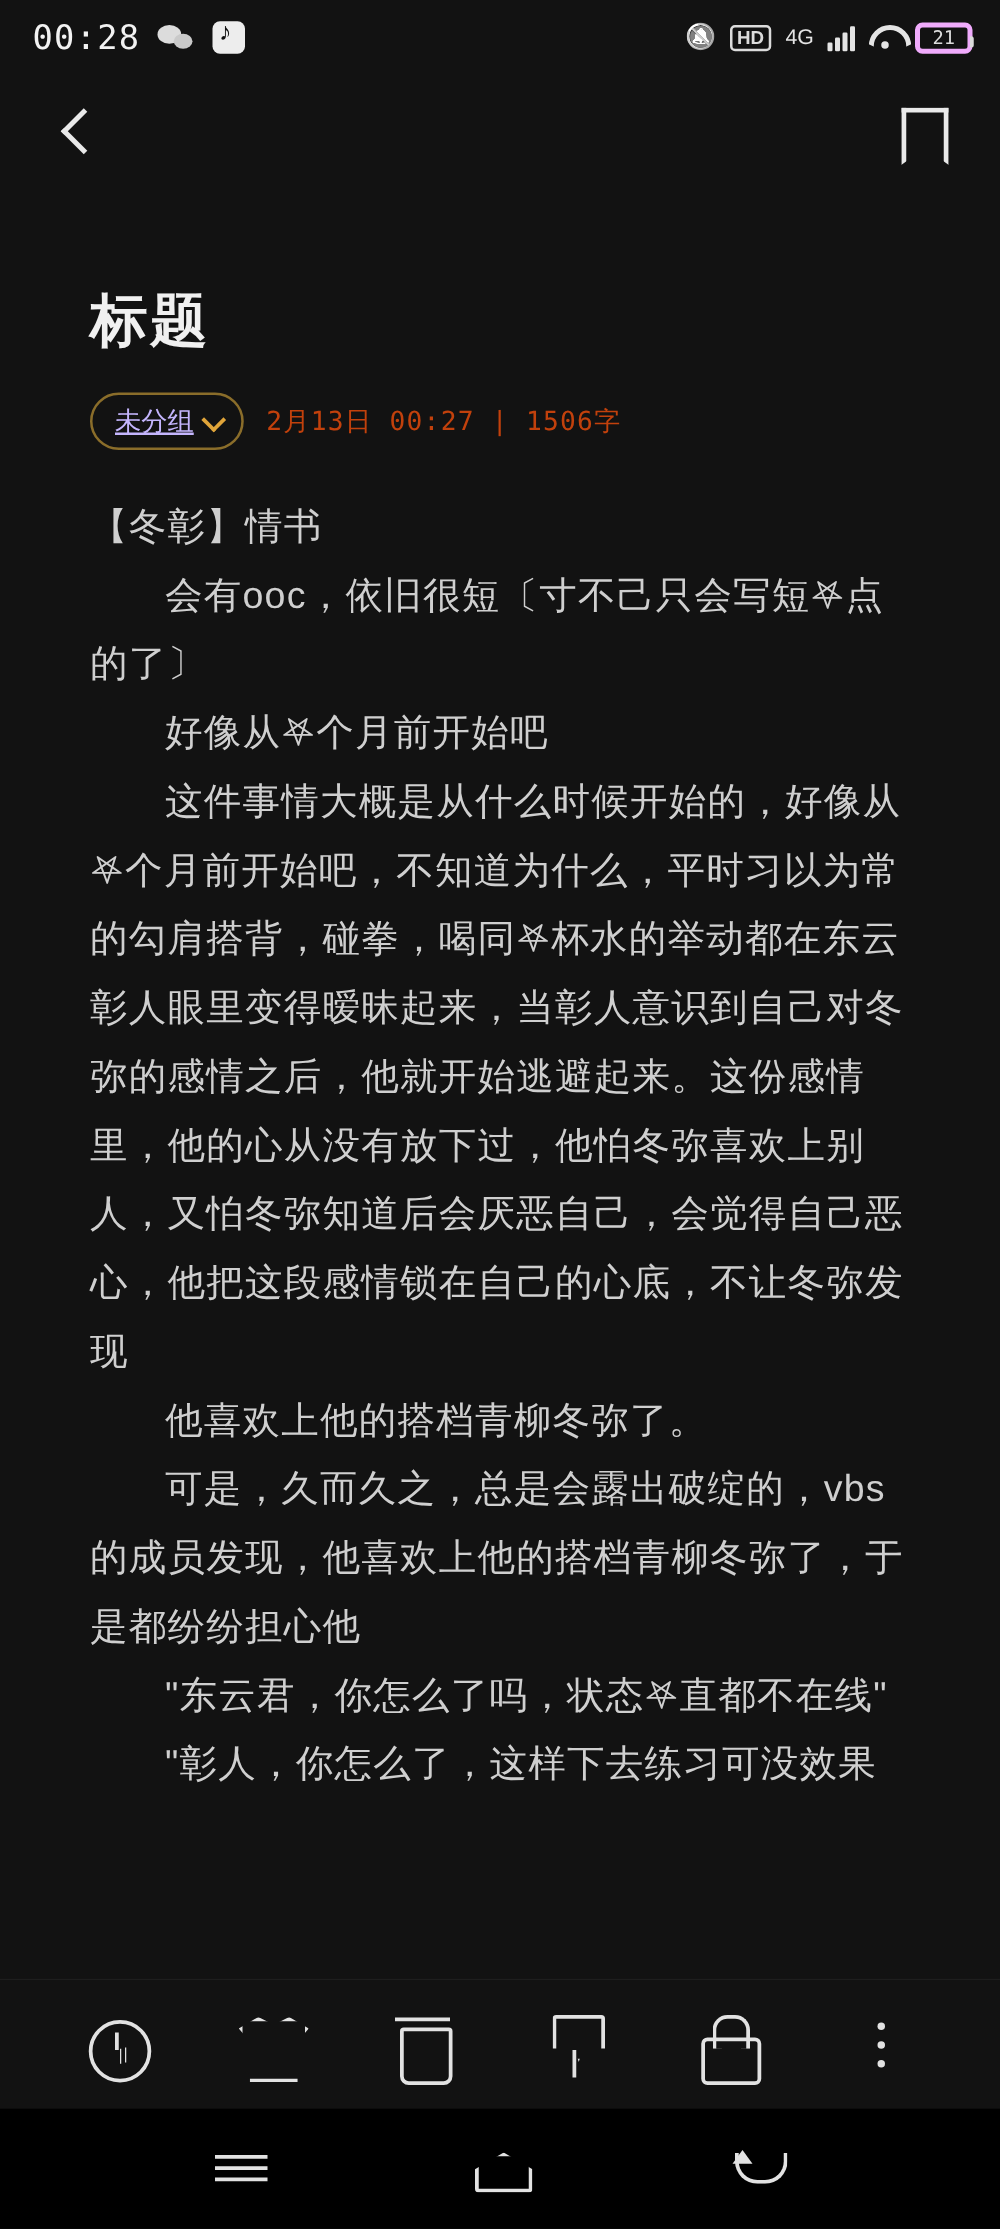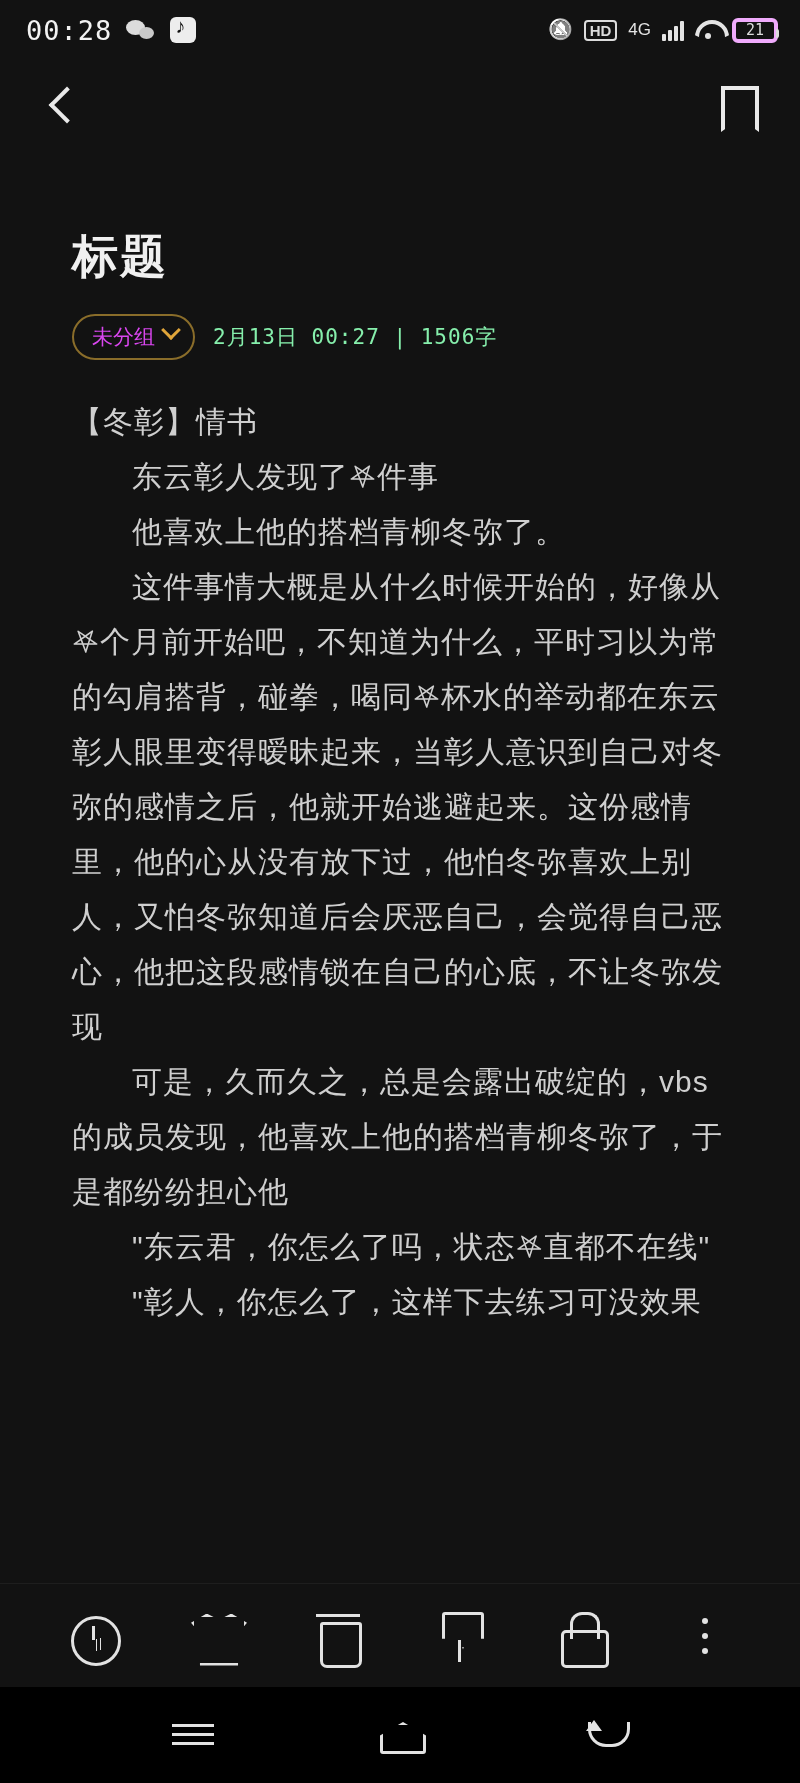"未分组" .group-chip { align-items: flex-start -> center; color: #d946ef -> #c4b5fd; text-decoration: none -> underline }
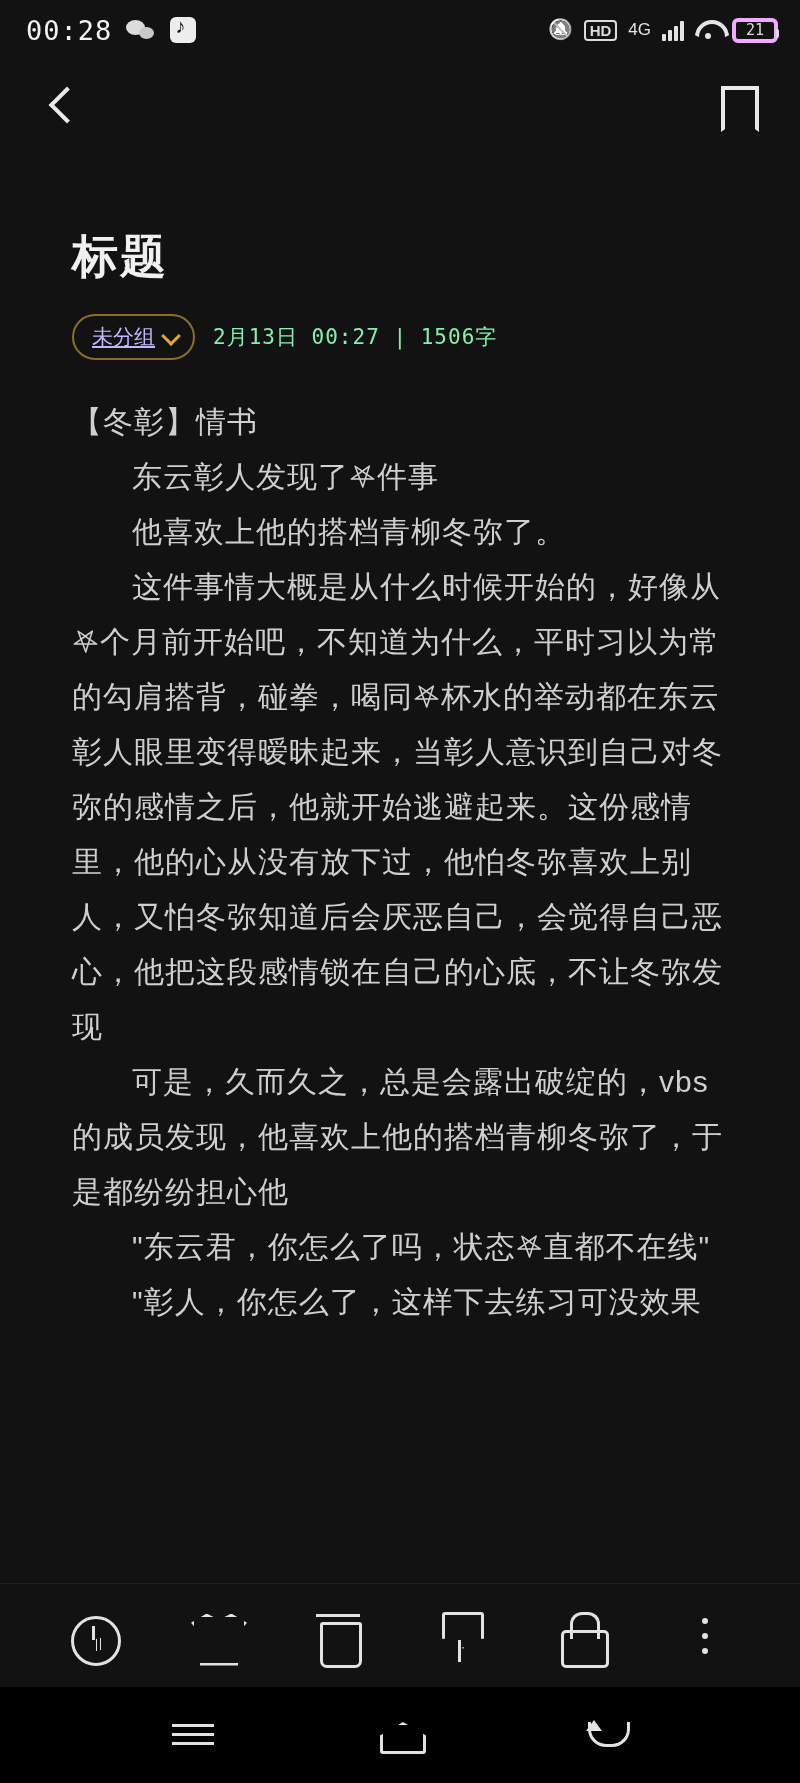"2月13日 00:27 | 1506字" .meta-text { color: #86efac -> #c2410c }
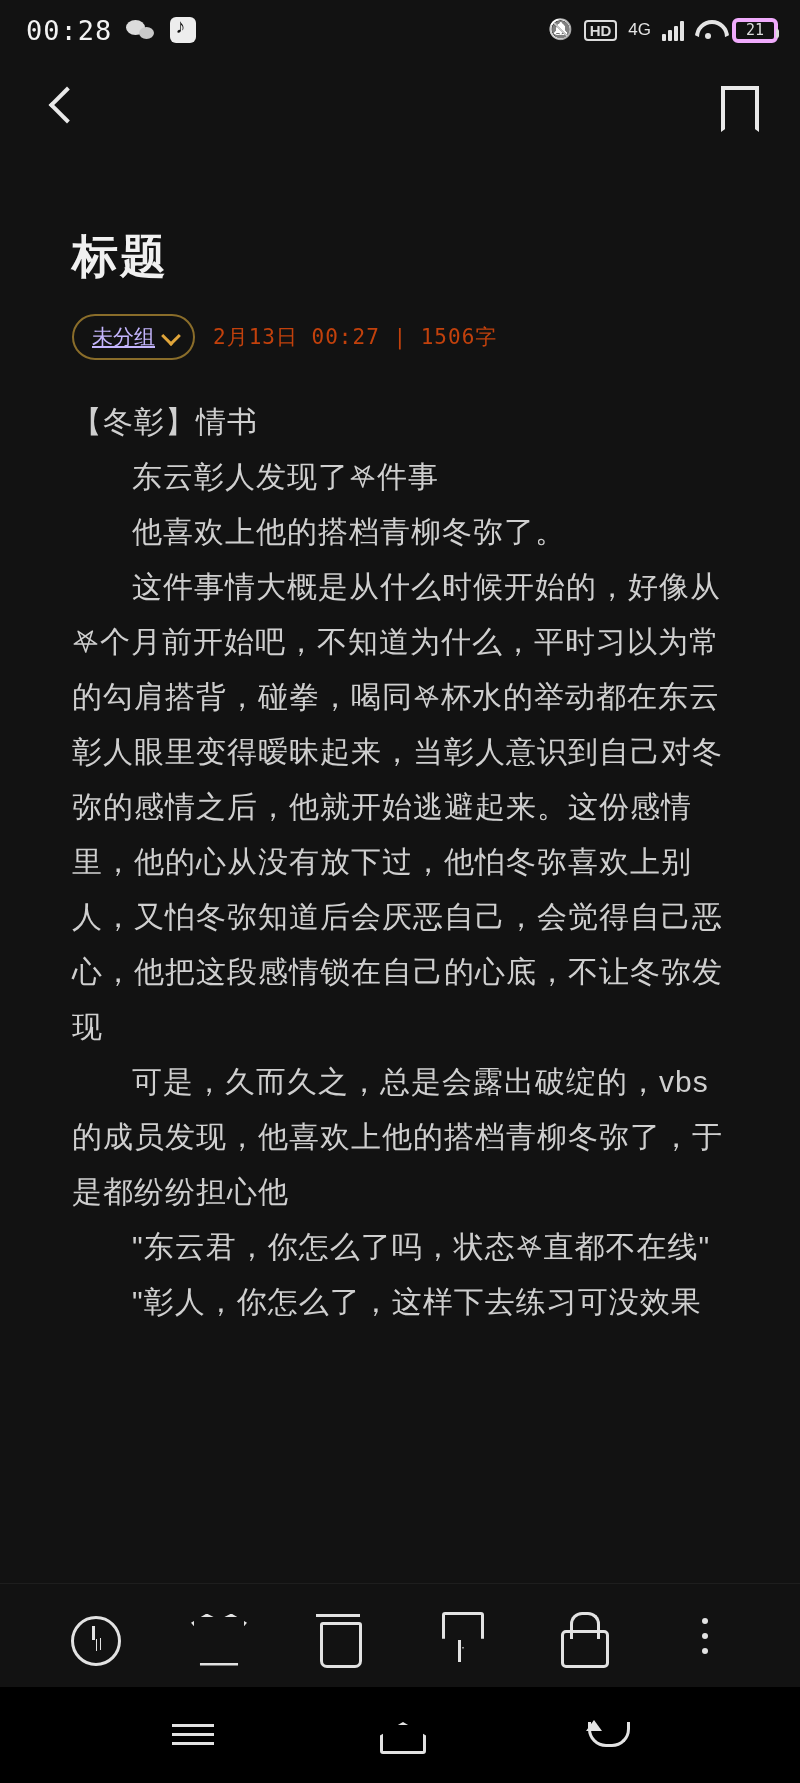"会有ooc，依旧很短〔寸不己只会写短𖤐点的了〕" p.ind { html: none -> <p>会有ooc，依旧很短〔寸不己只会写短𖤐点的了〕</p> }
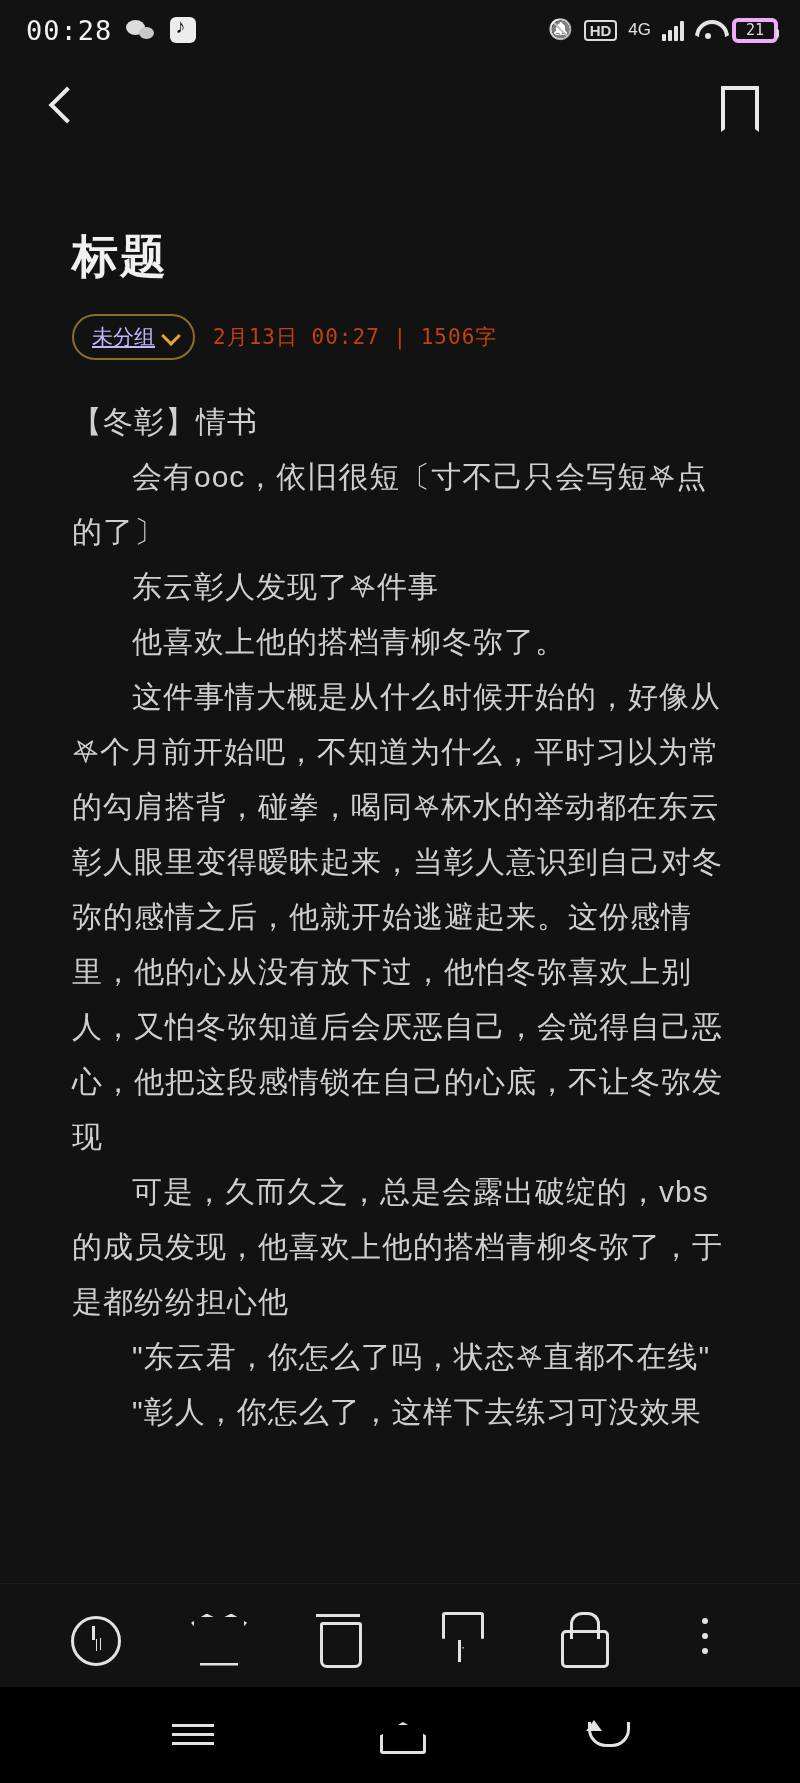"东云彰人发现了𖤐件事" p.ind { text: 东云彰人发现了𖤐件事 -> 好像从𖤐个月前开始吧 }
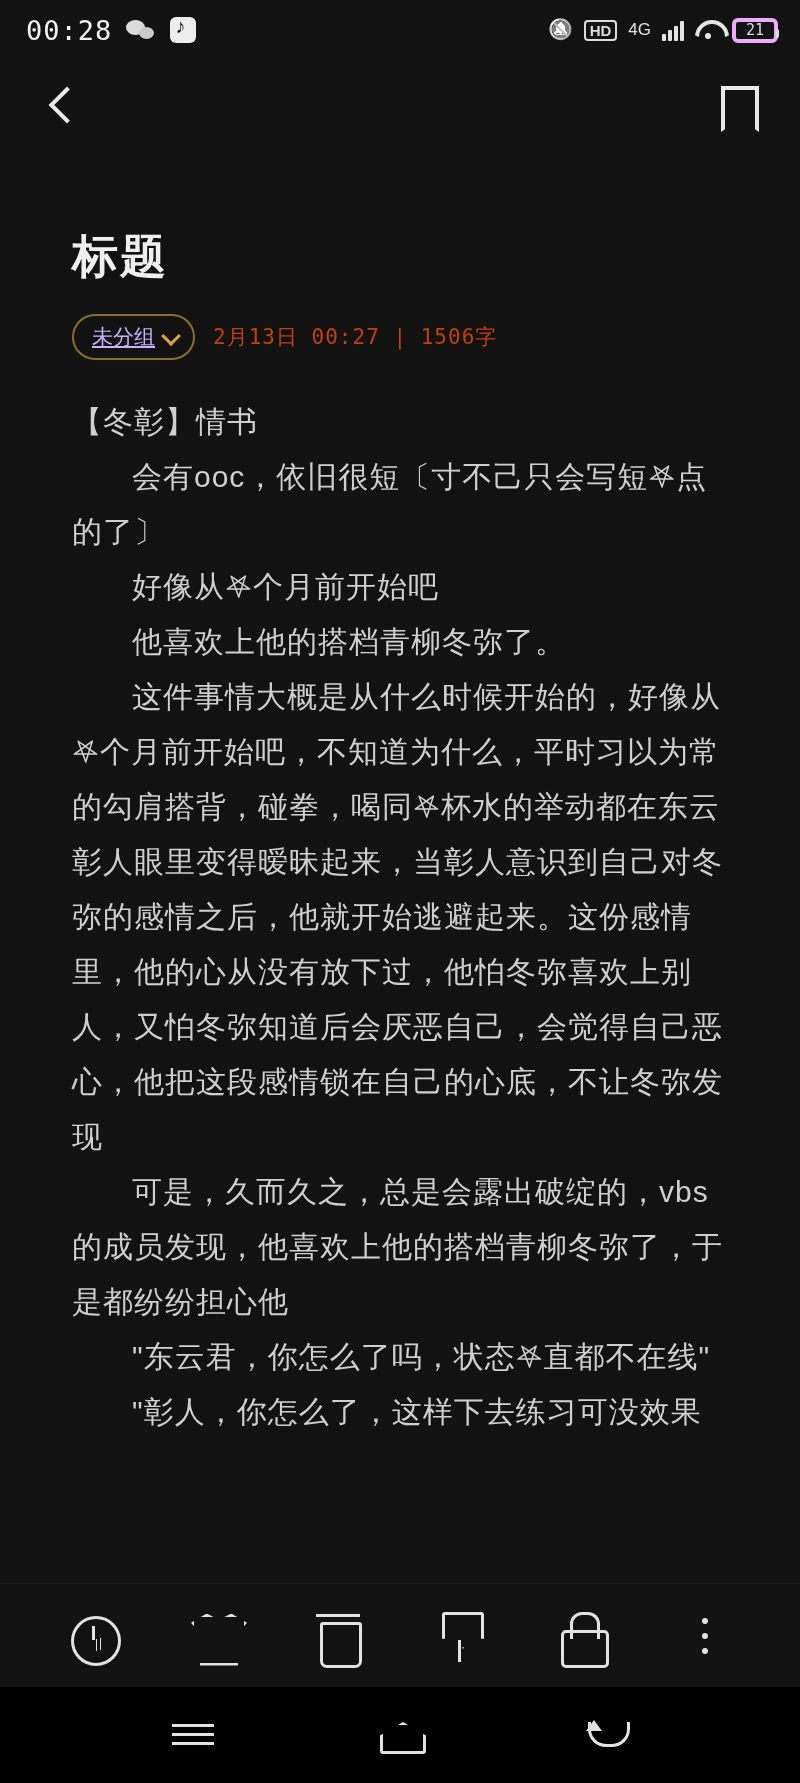"他喜欢上他的搭档青柳冬弥了。" p.ind { order: before "这件事情大概是从什么时候开始的，好像从𖤐个月前开始吧，不知道为什么，平时习以为常" -> after "这件事情大概是从什么时候开始的，好像从𖤐个月前开始吧，不知道为什么，平时习以为常" }
